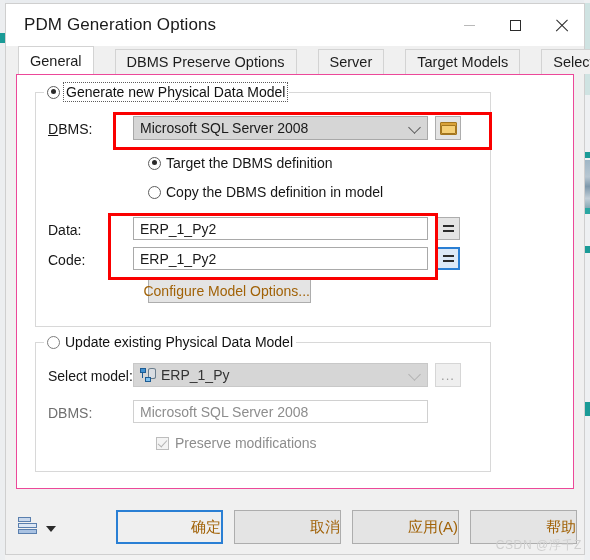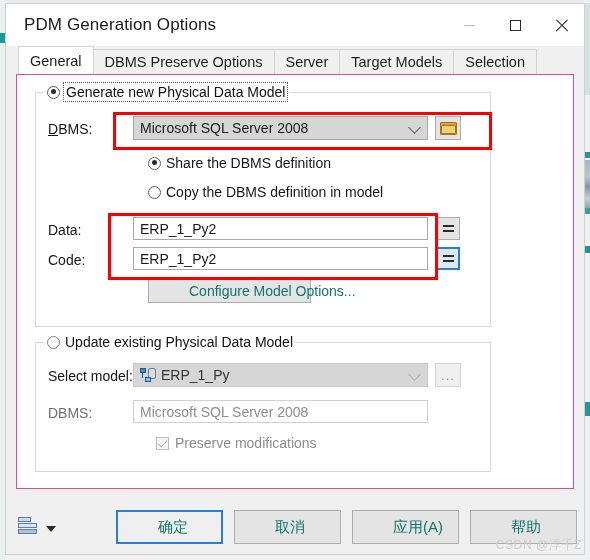"General" .tabstrip { gap: none -> 22px }
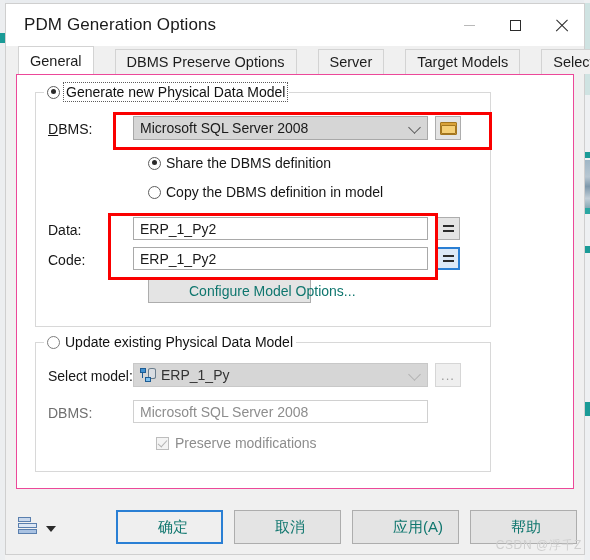"Share the DBMS definition" span { text: Share -> Target }
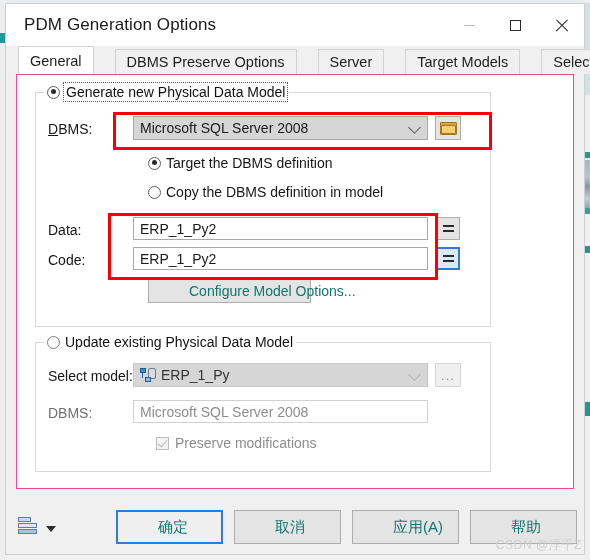"Configure Model Options..." .pushbtn { color: #0f766e -> #a16207; justify-content: flex-start -> flex-end }
